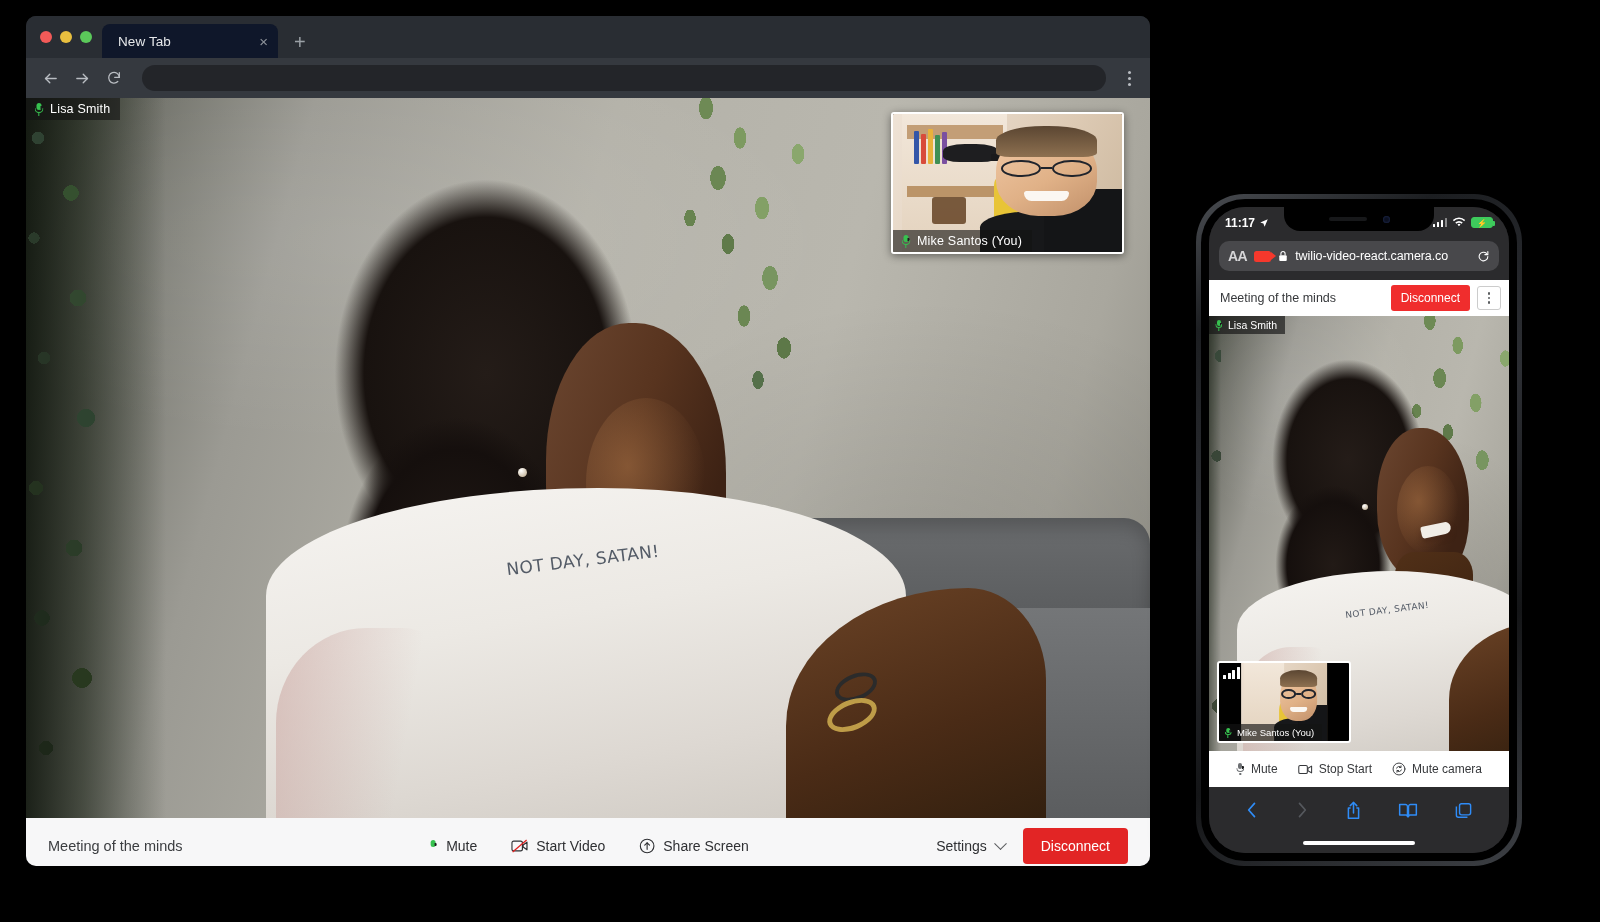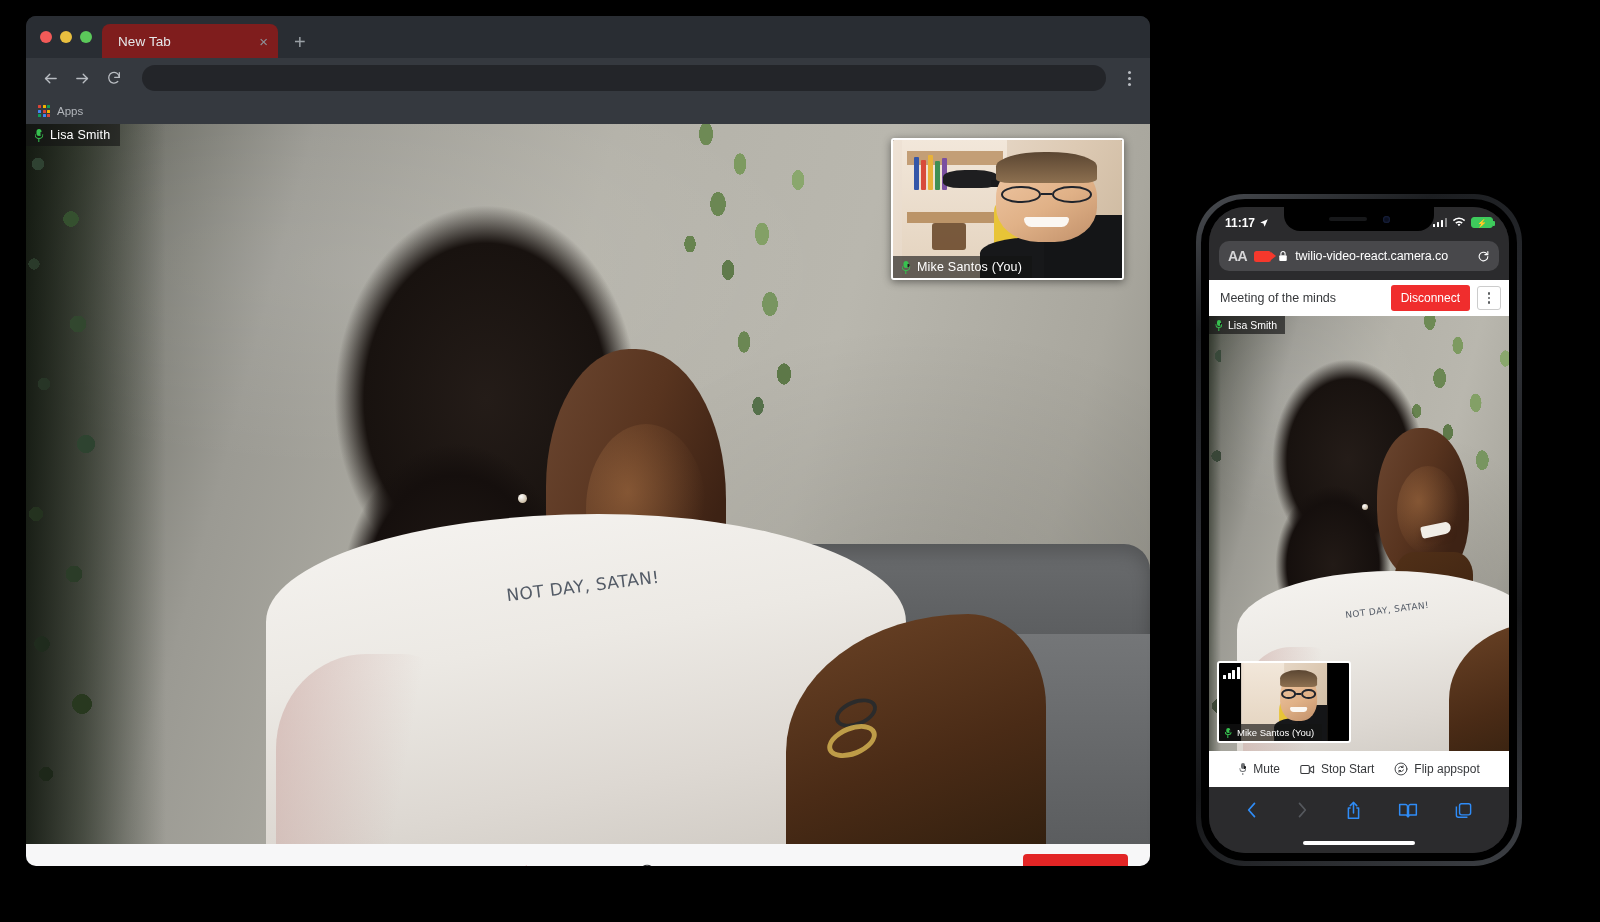"New Tab" .tab { background: #7f1d1d -> #0f172a }
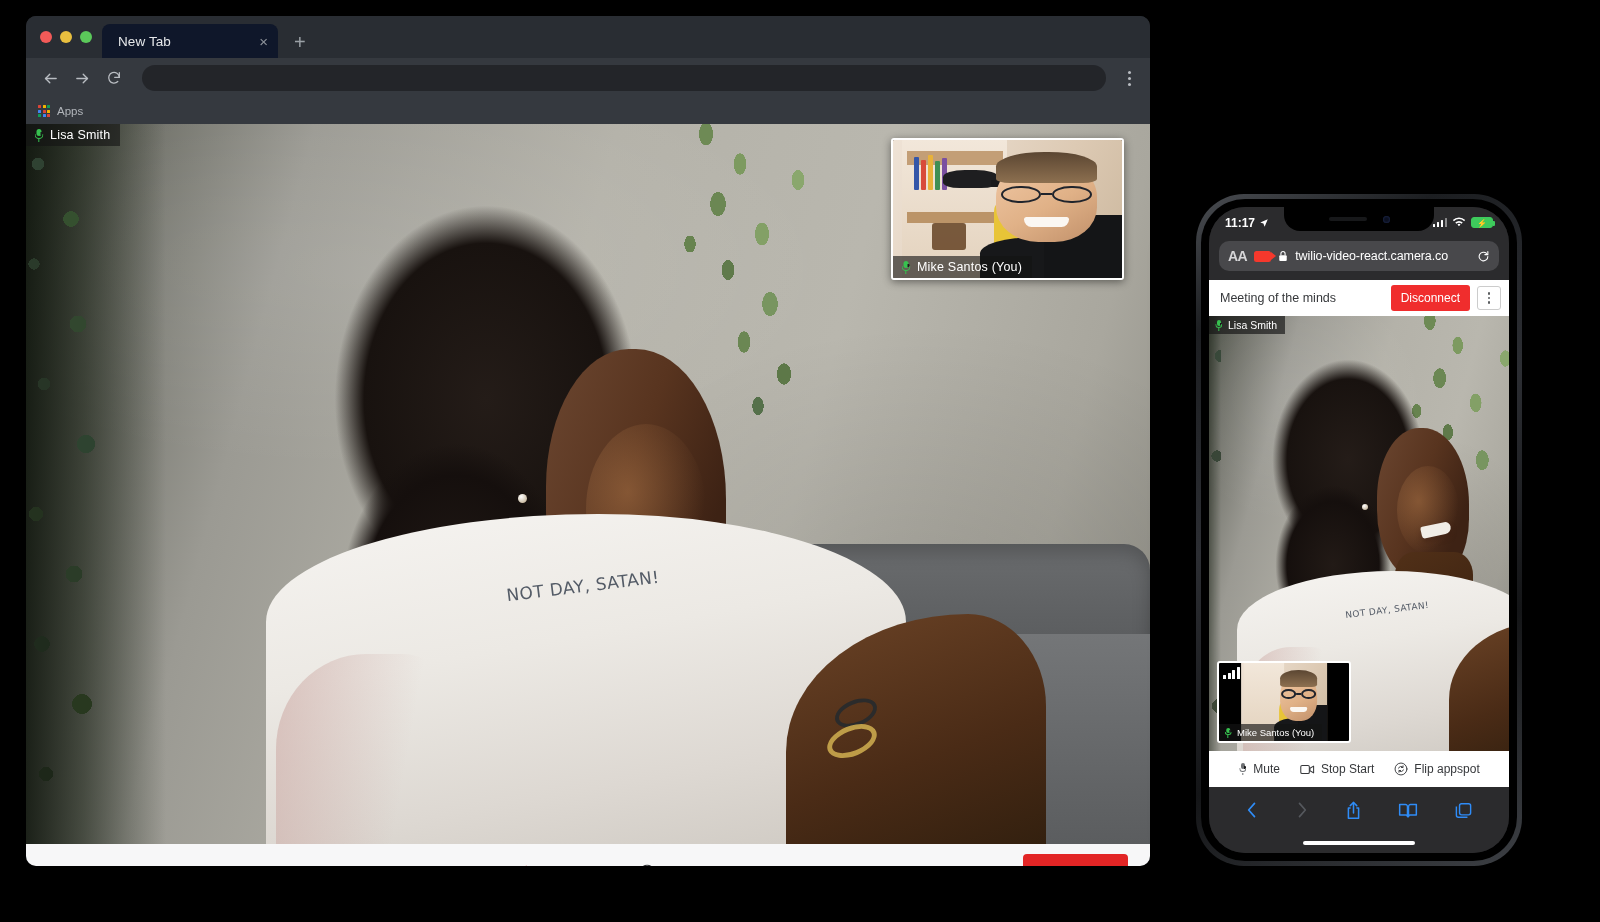"Apps" div.bookmarkbar { html: <div> <span> <i></i> <i></i> <i></i> <i></i> <i></i> <i></i> <i></i> <i></i> <i></i> </span> <span>Apps</span> </div> -> none }
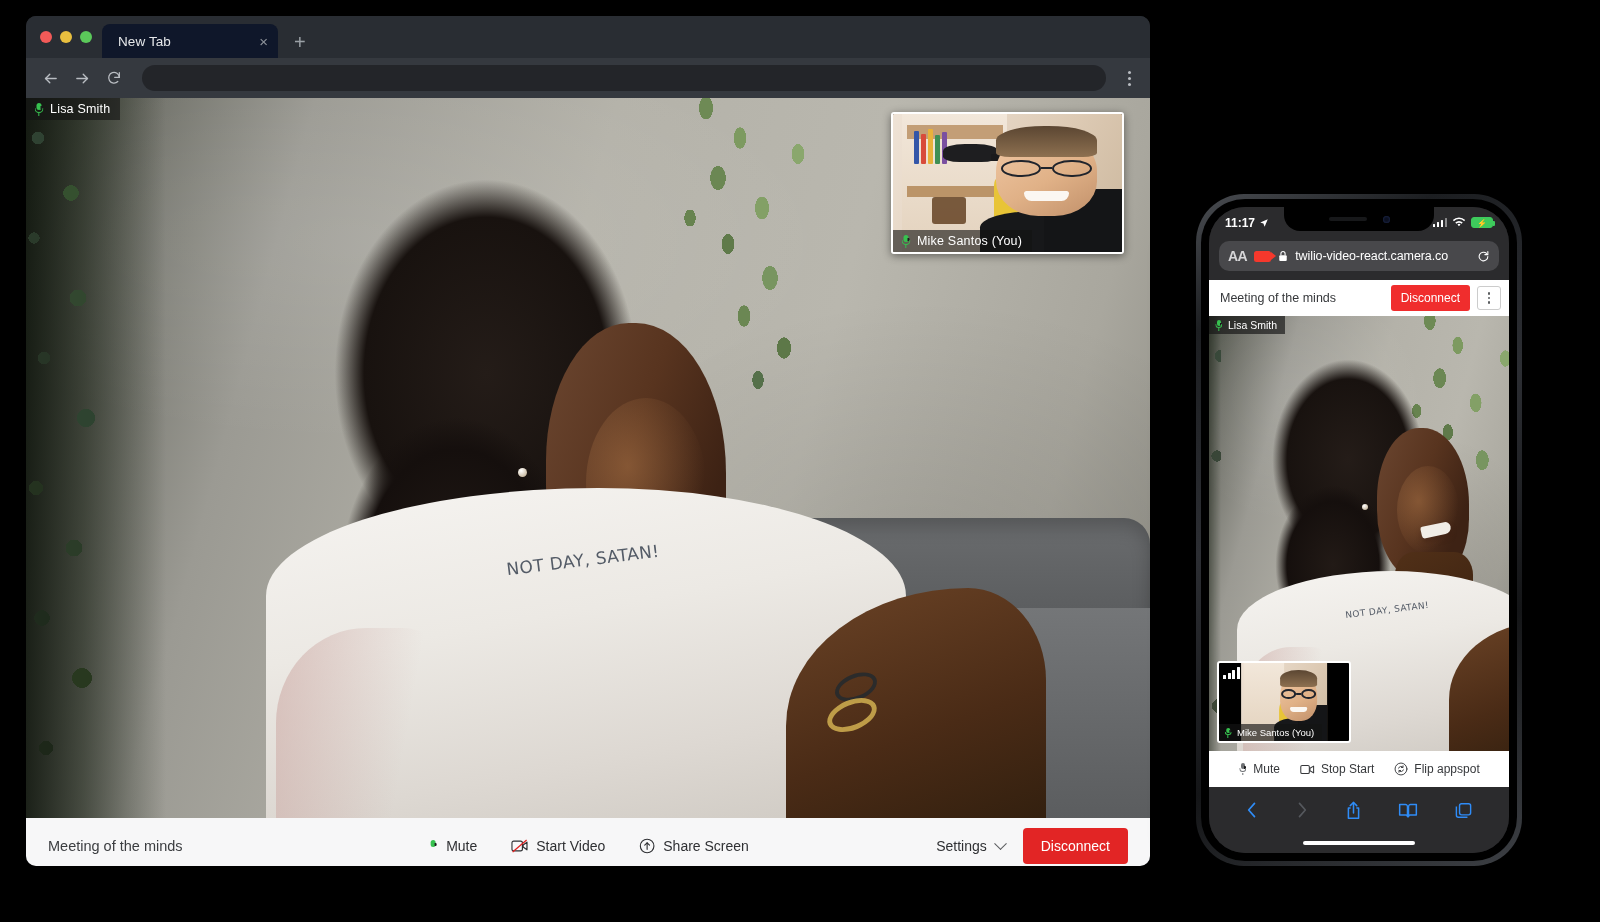"Flip appspot" span { text: Flip appspot -> Mute camera }
